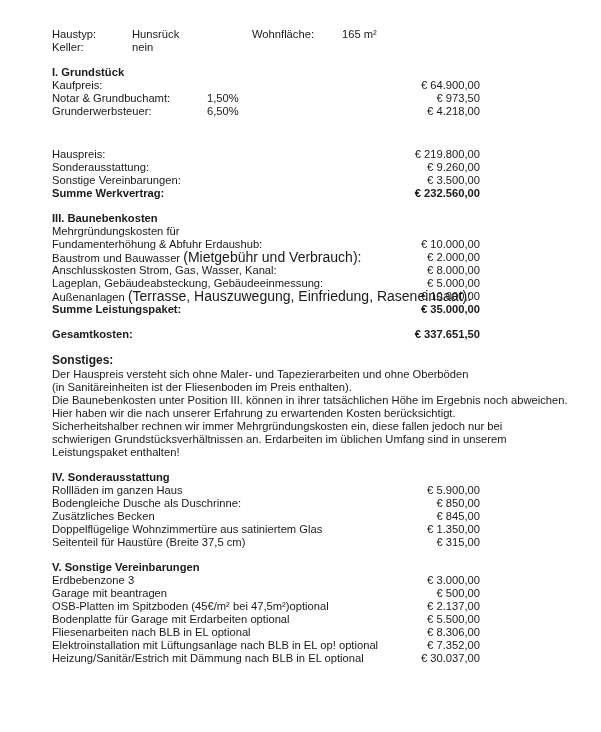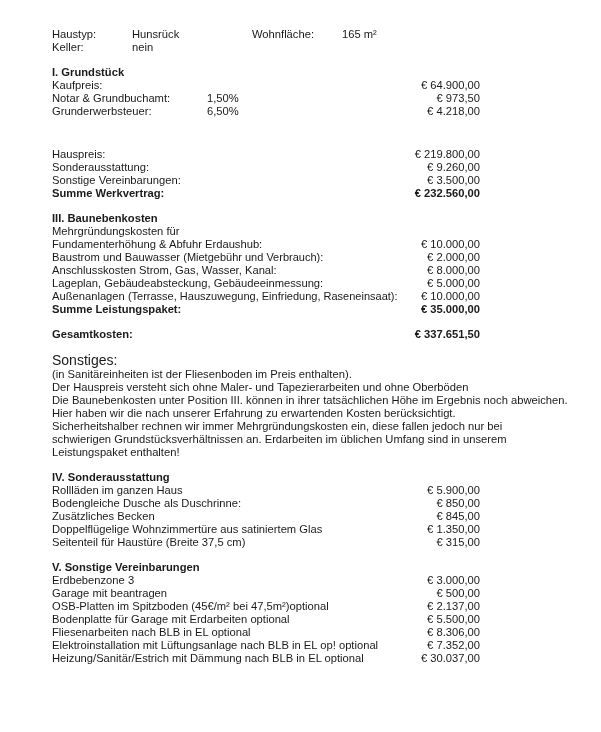"(Mietgebühr und Verbrauch):" .small { font-size: 11px -> 14px }
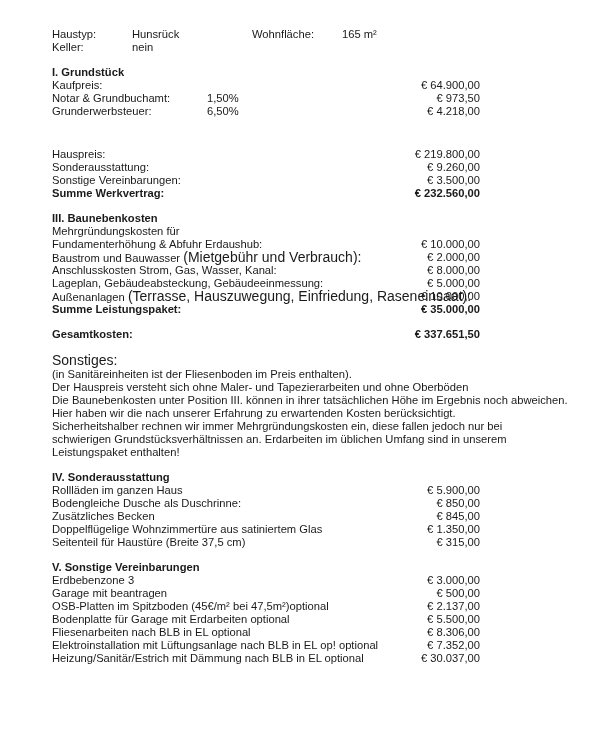"Sonstiges:" .sonst-title { font-size: 14px -> 12px; font-weight: normal -> bold }
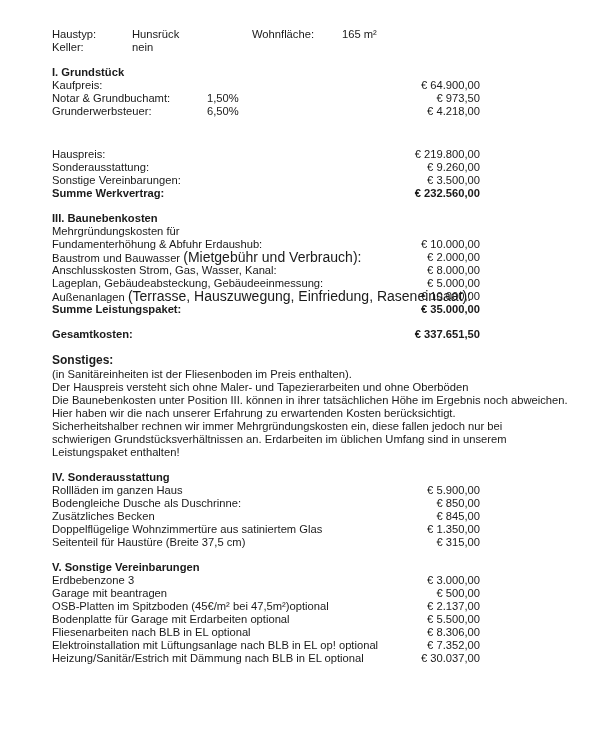"(in Sanitäreinheiten ist der" div.para { order: before "Der Hauspreis versteht sich ohne" -> after "Der Hauspreis versteht sich ohne" }
